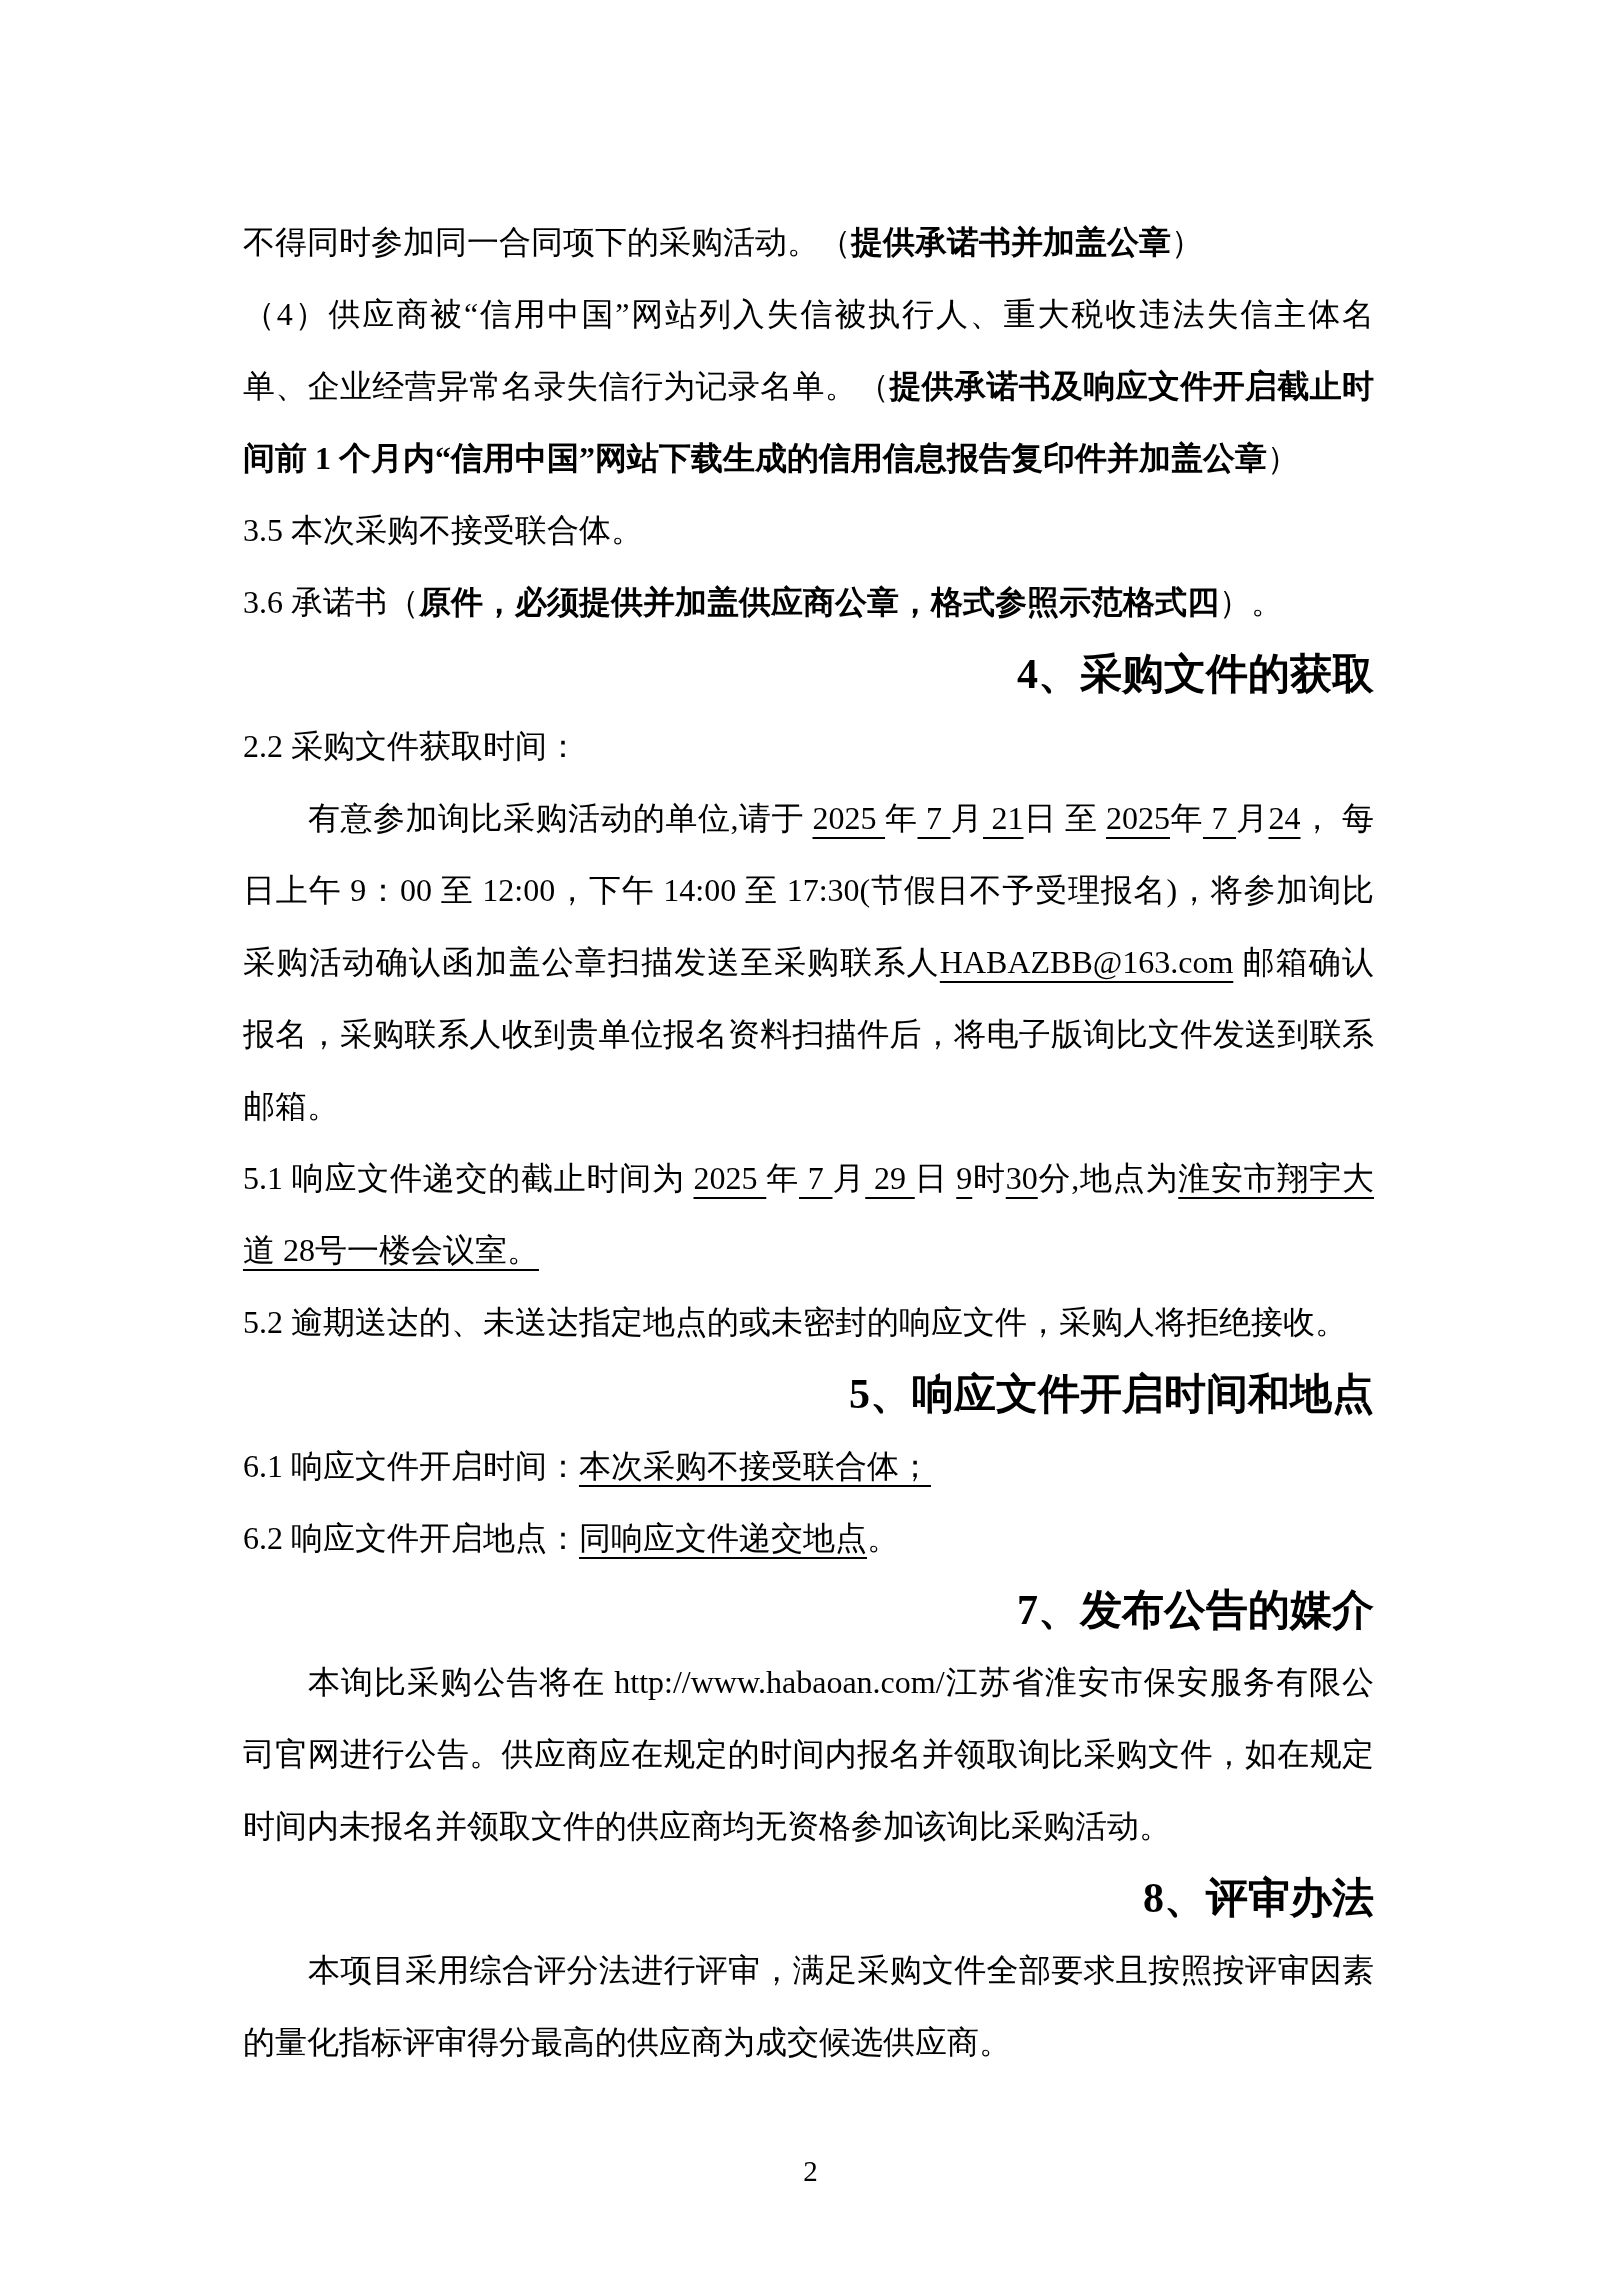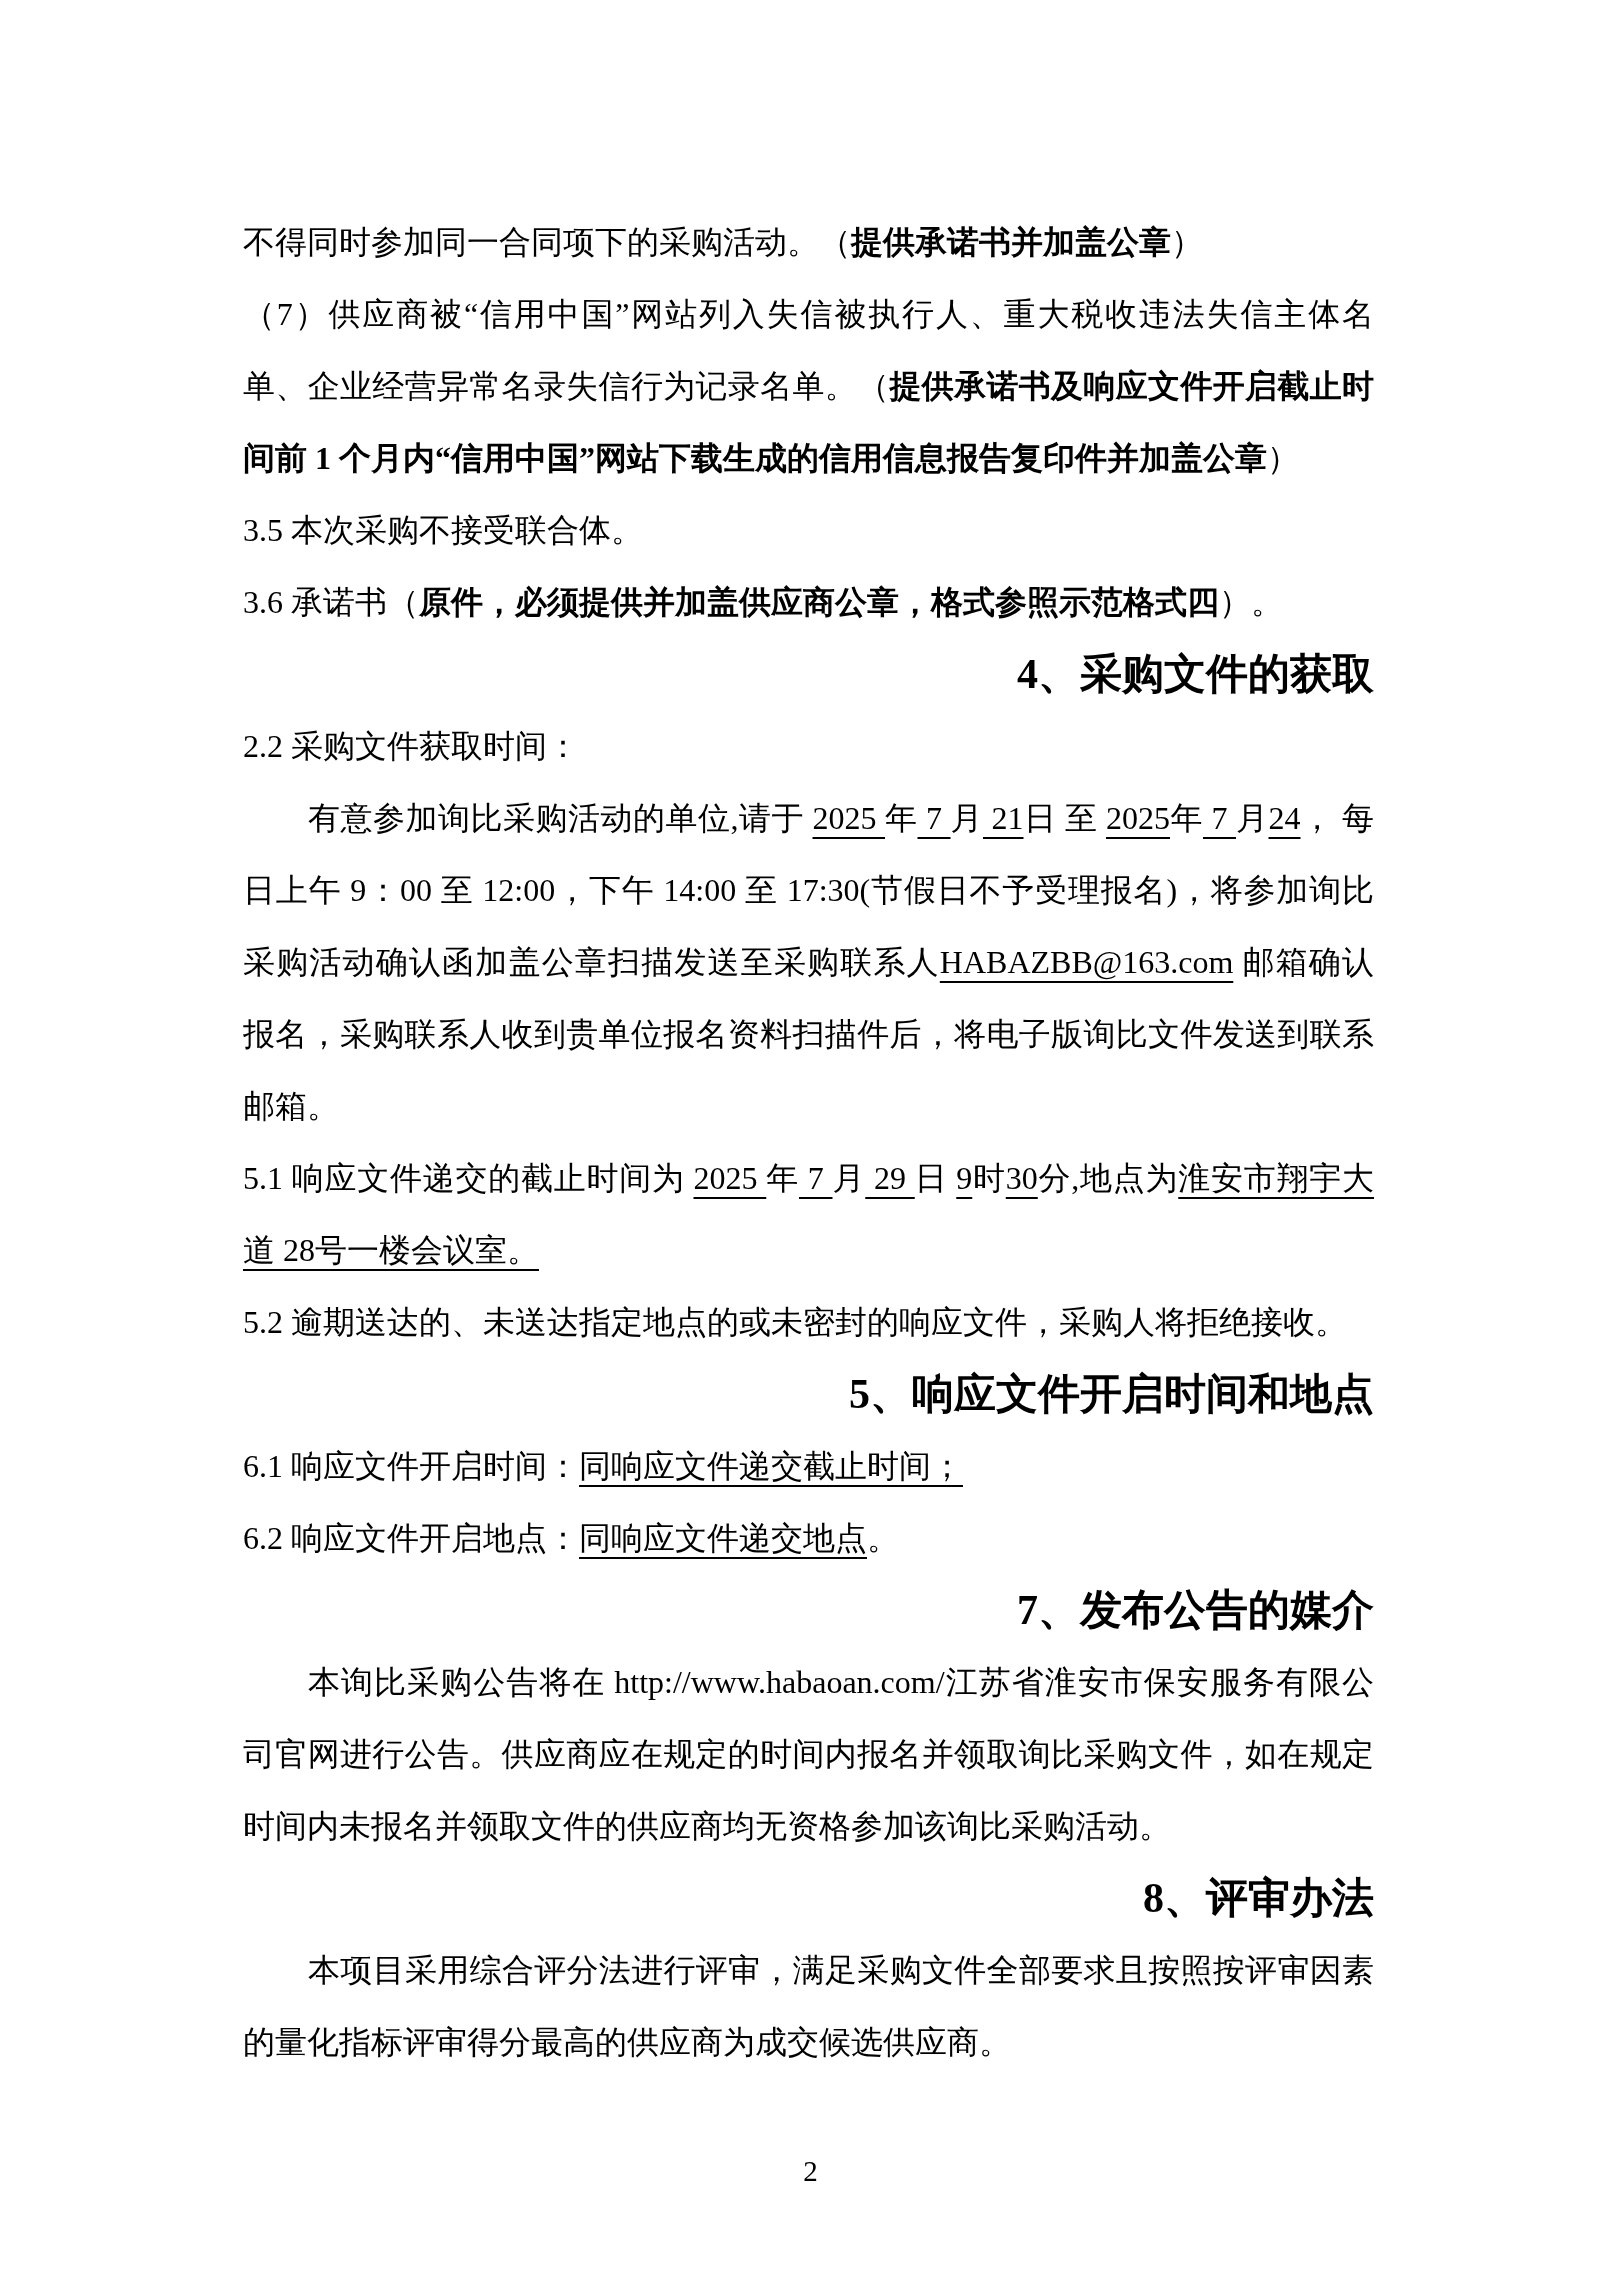"（7）供应商被“信用中国”网站列入失信被执行人、重大税收违法失信主体名单、企业经" span { text: 7 -> 4 }
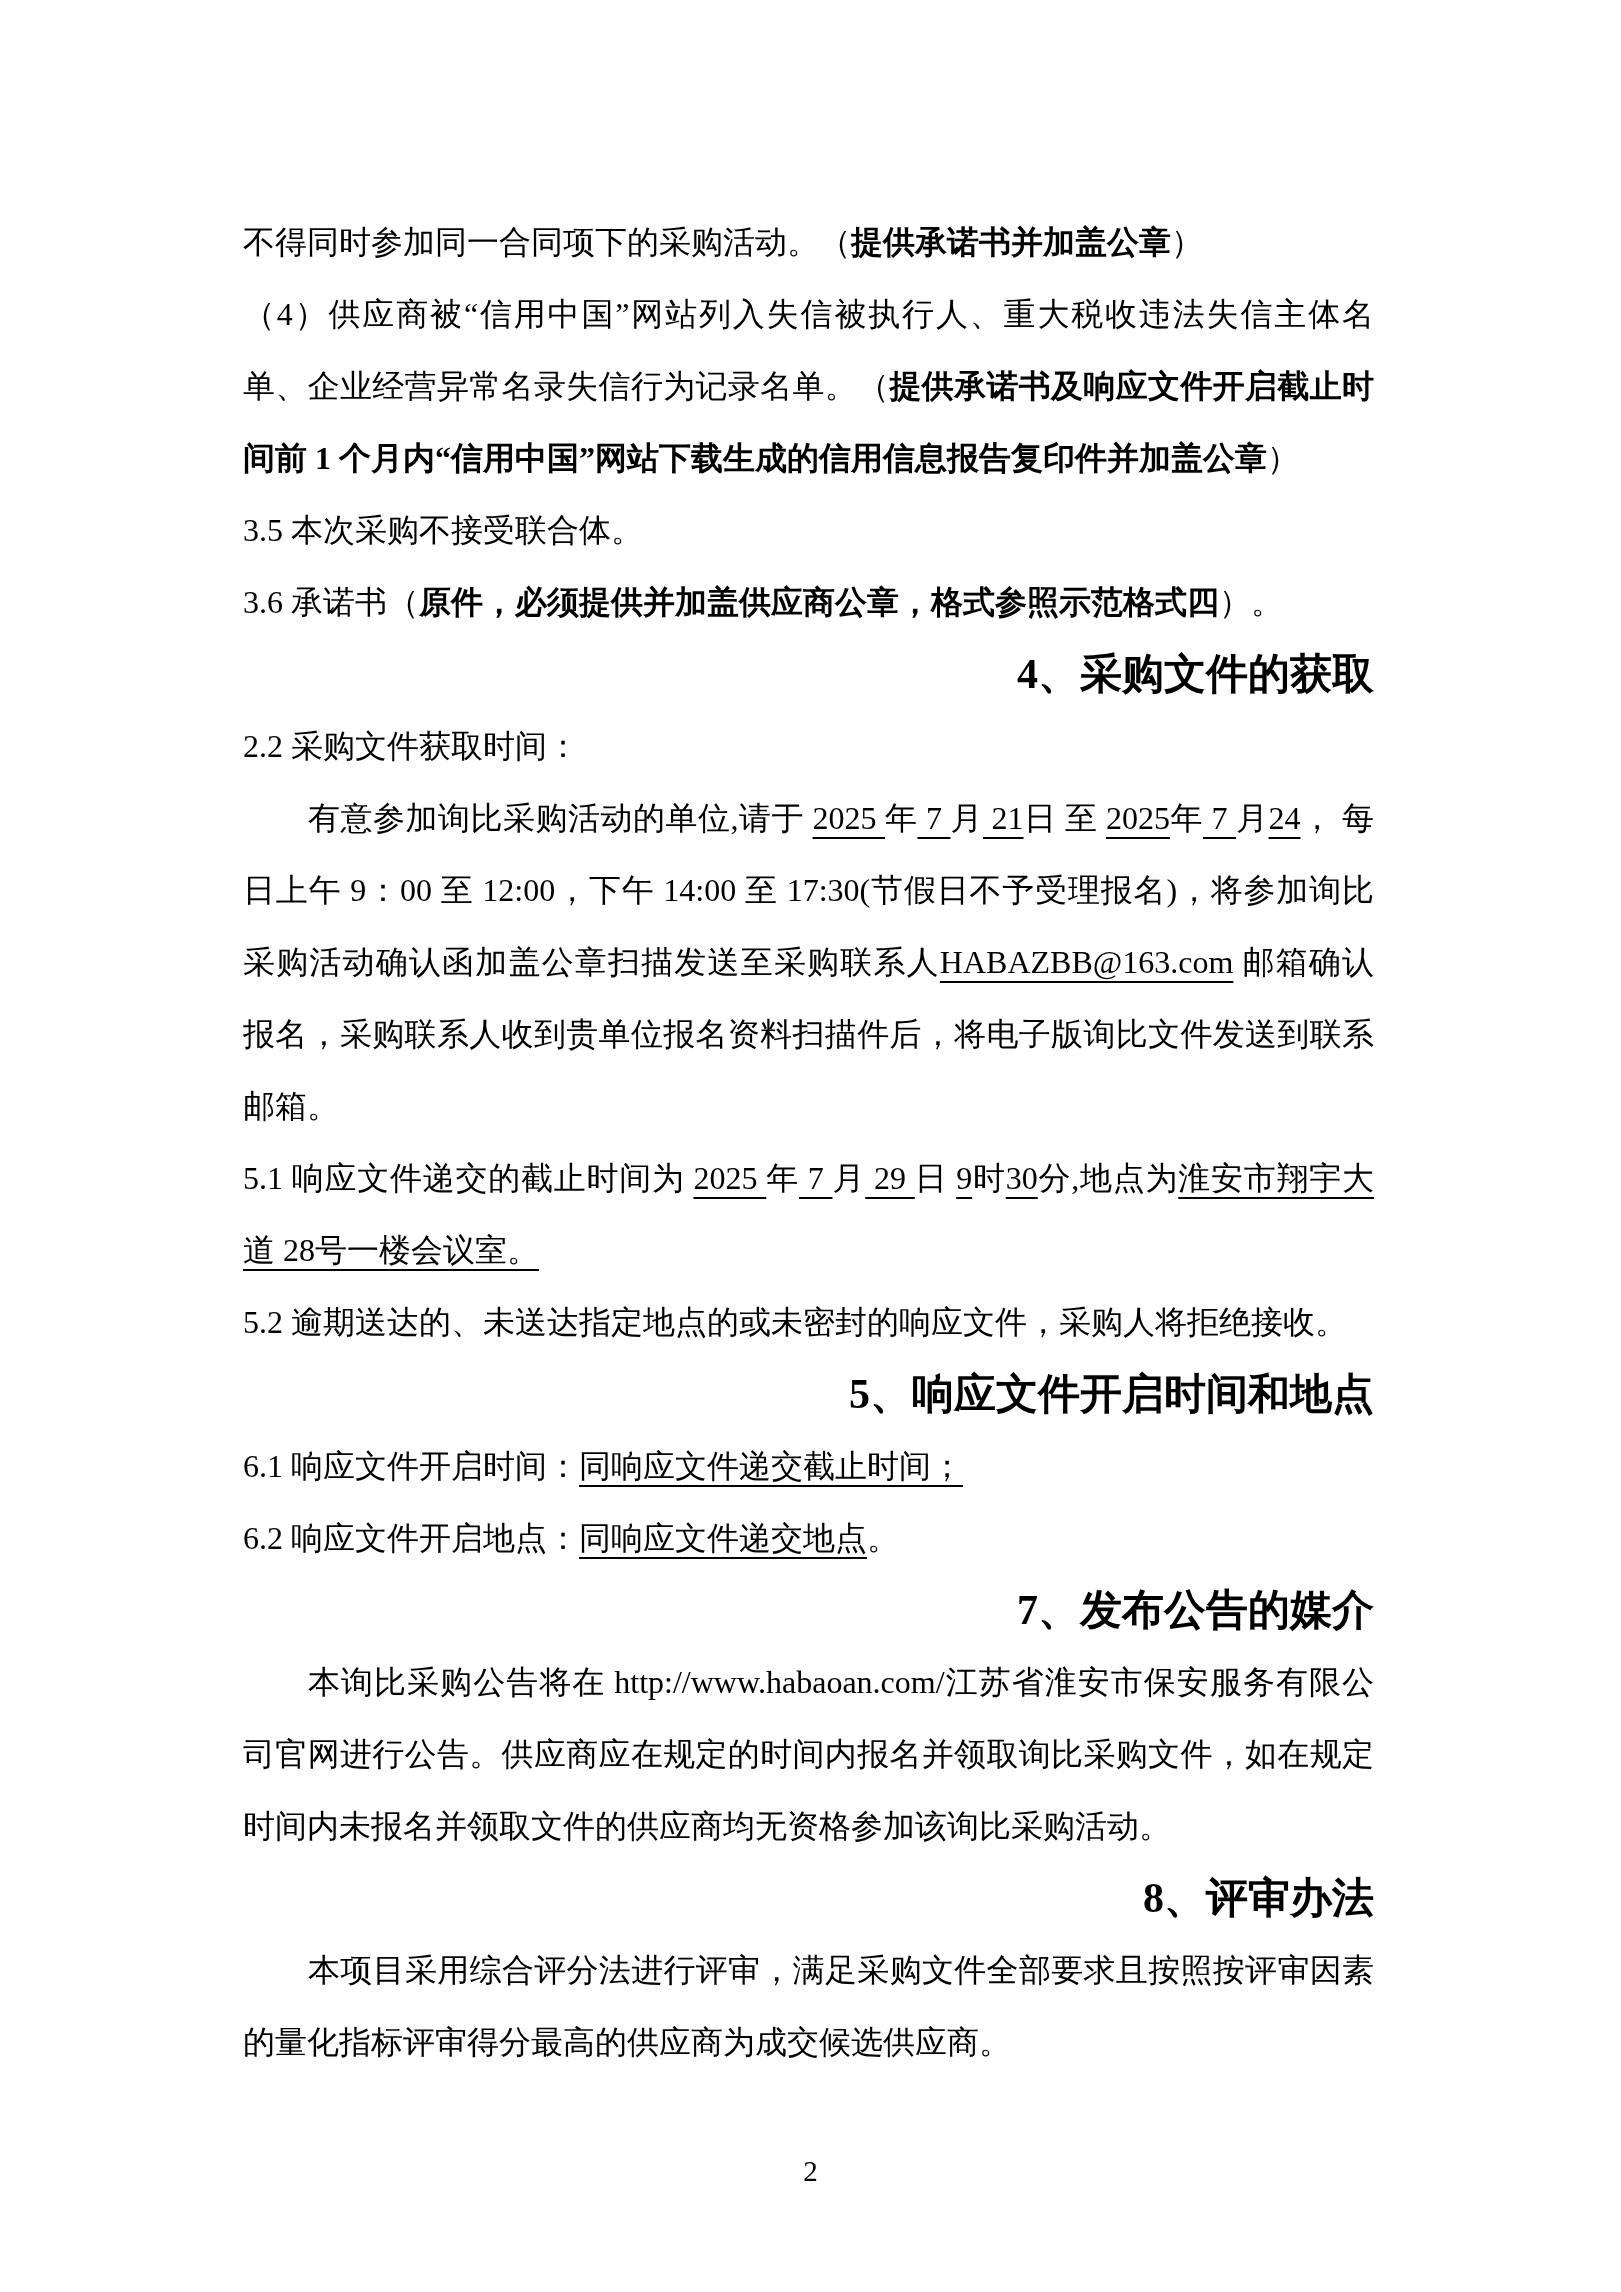"同响应文件递交截止时间；" span.u { text: 同响应文件递交截止时间 -> 本次采购不接受联合体 }
